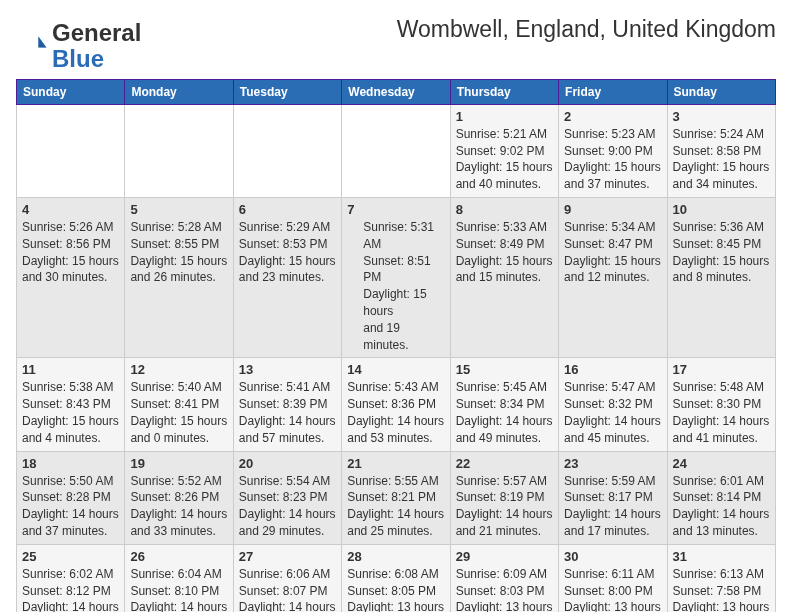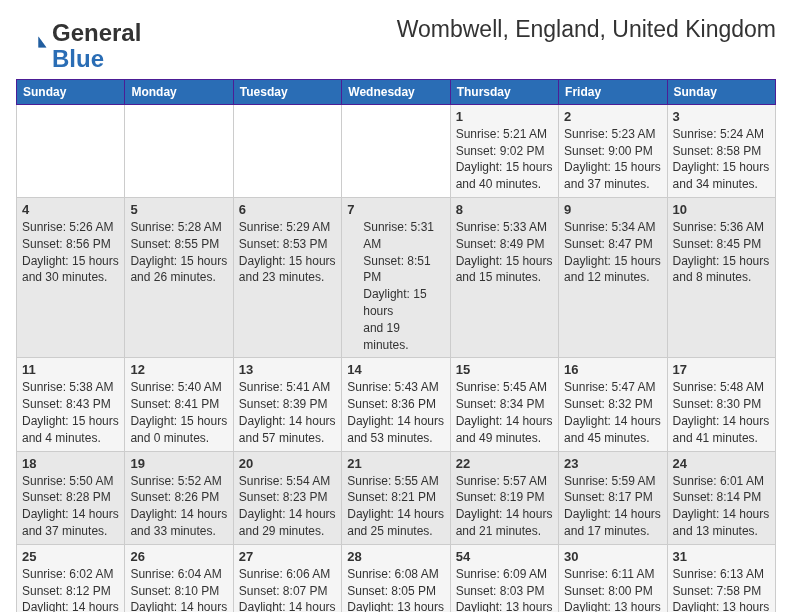"54" span.day-number { text: 54 -> 29 }
